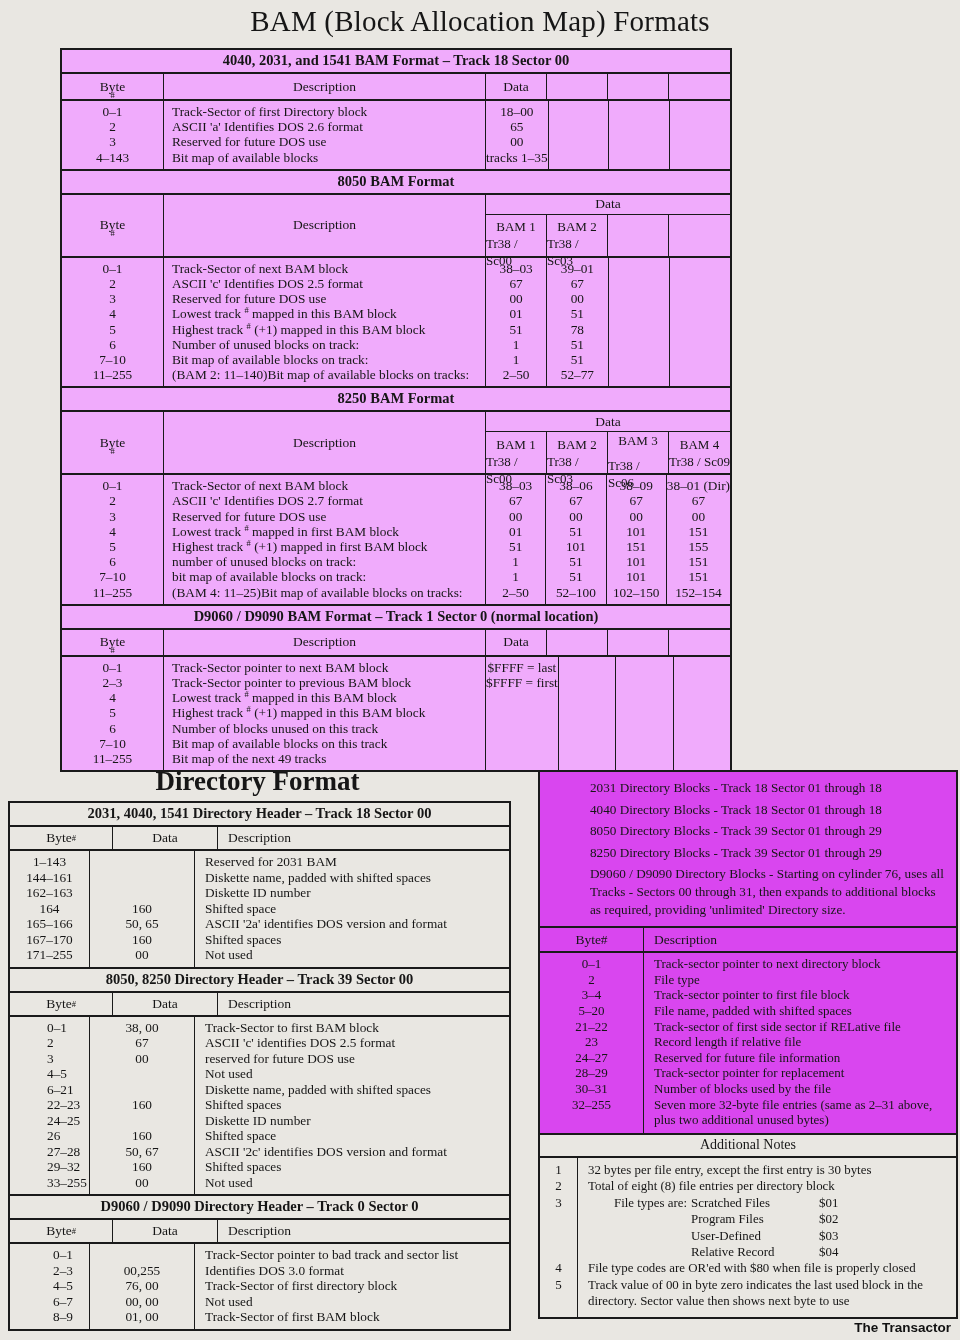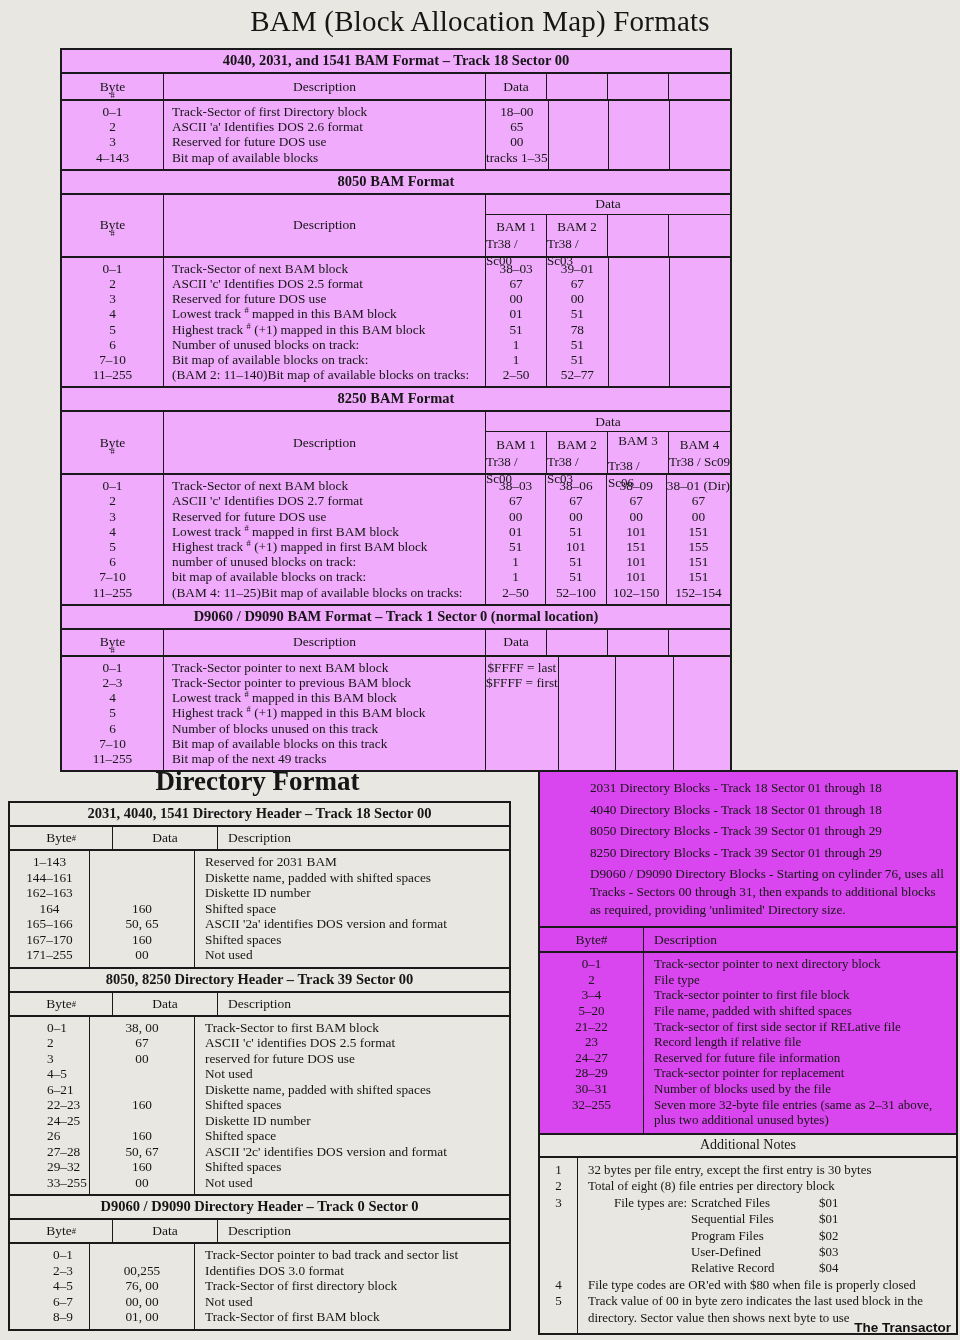"Sequential Files" div.ft { html: <div> <span></span> <span>Sequential Files</span> <span>$01</span> </div> -> none }
